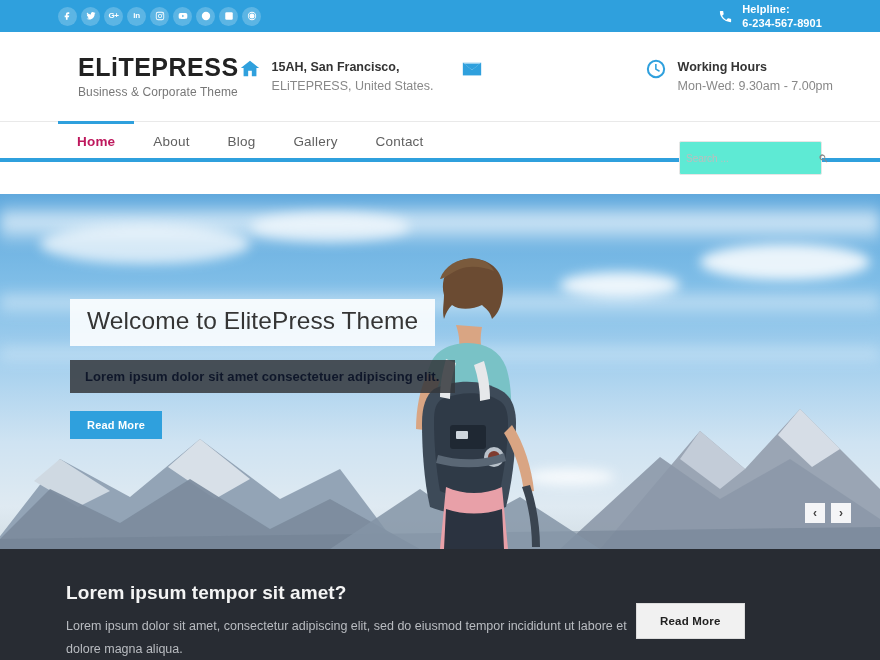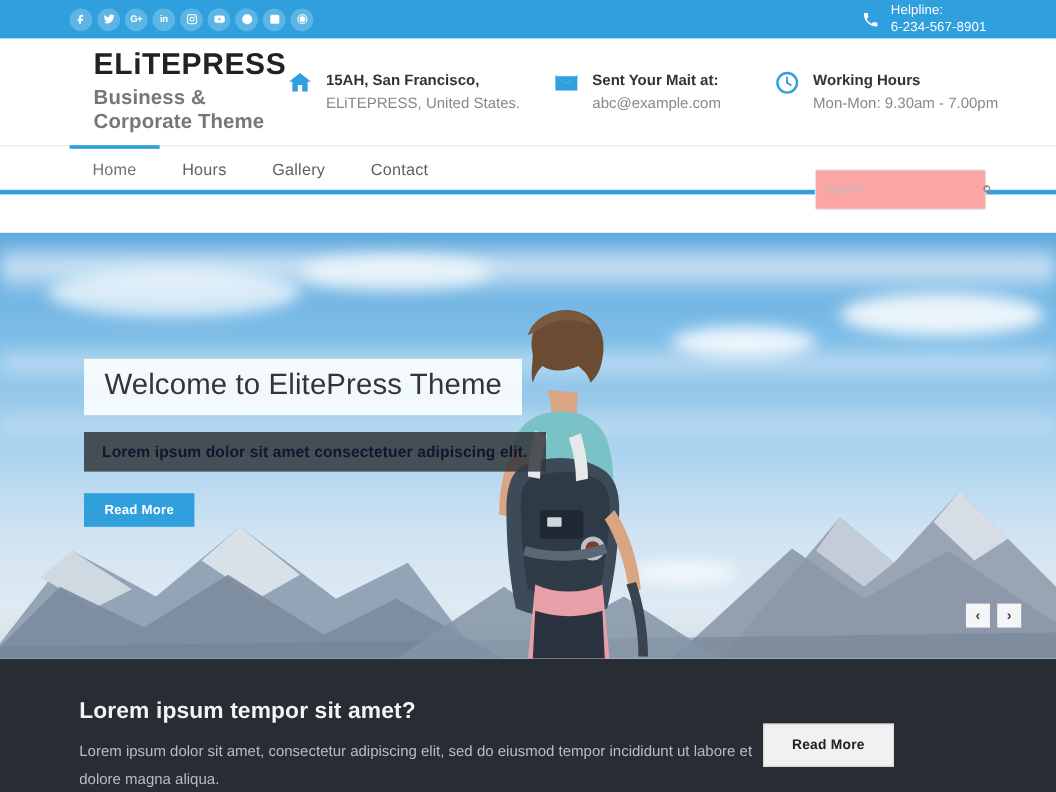"Helpline:" .helpline .txt { font-weight: normal -> bold }
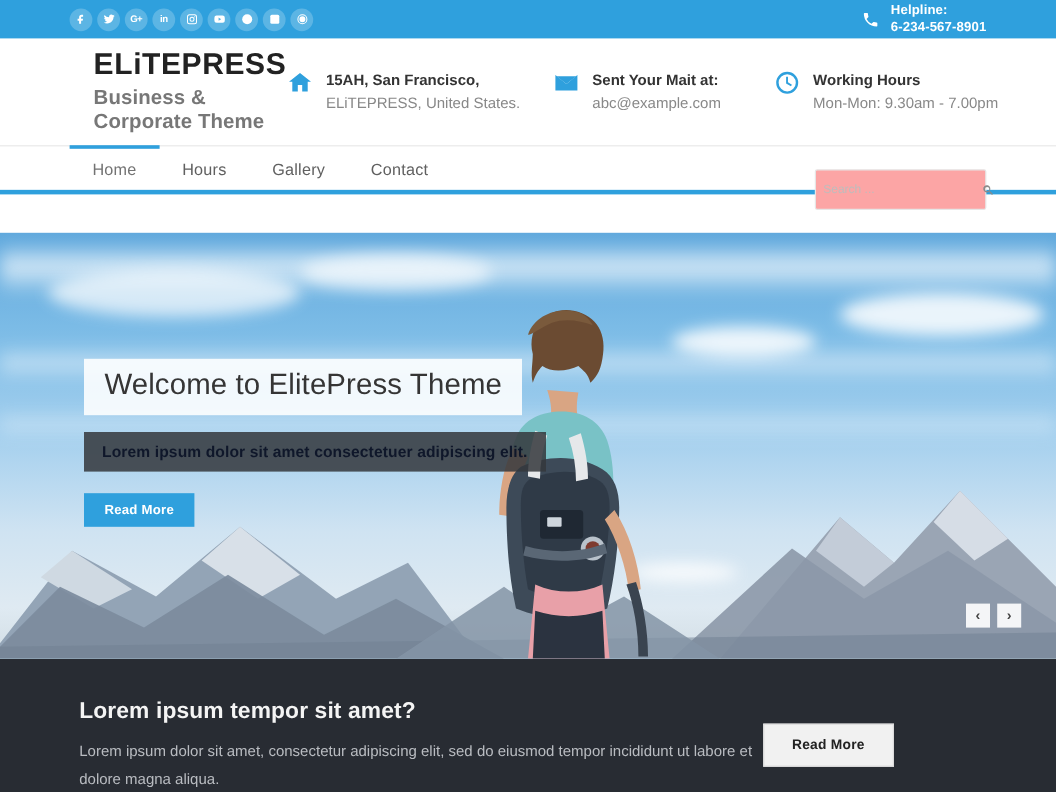"Sent Your Mait at:" div.lines { html: <div> <div>Sent Your Mait at:</div> <div>abc@example.com</div> </div> -> none }
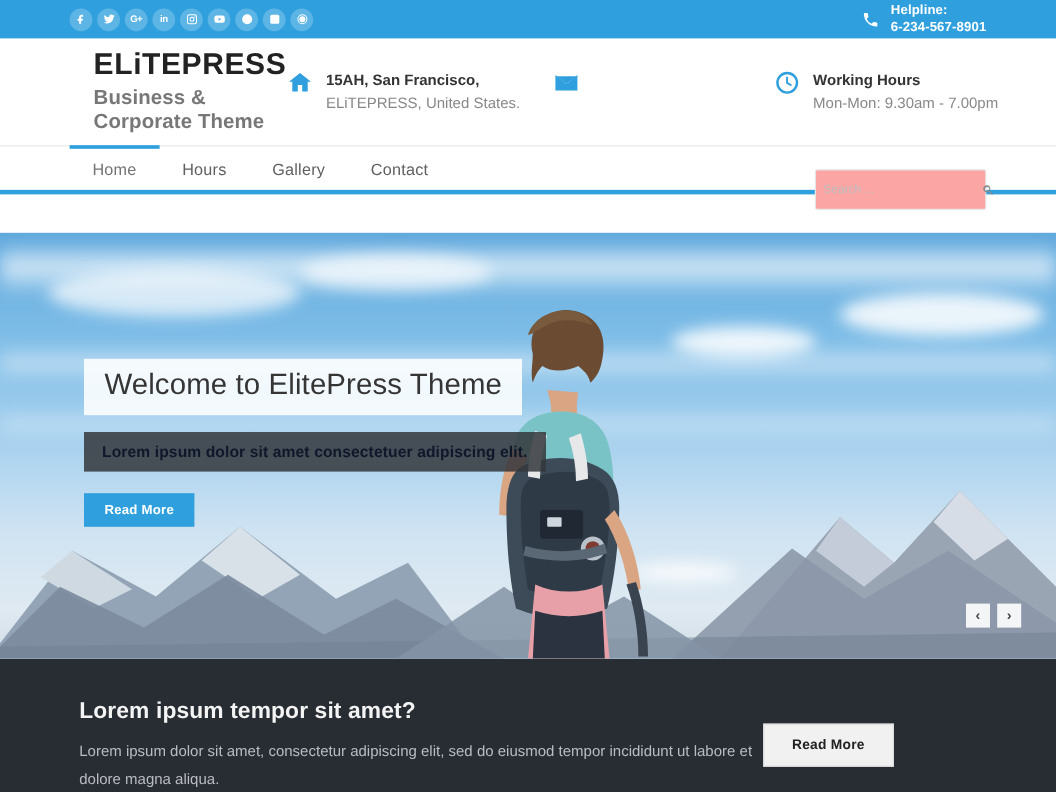"Business & Corporate Theme" .brand .tag { font-size: 17px -> 12px; font-weight: bold -> none }
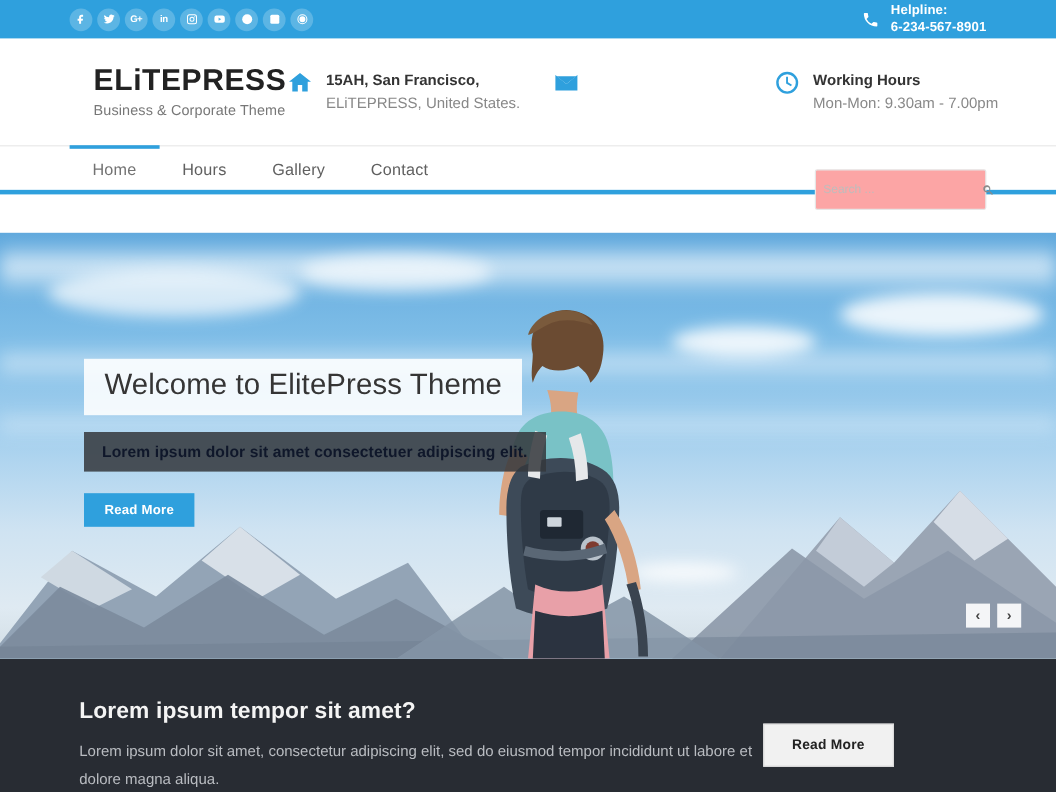"Mon-Mon: 9.30am - 7.00pm" div.l2 { text: Mon-Mon -> Mon-Wed }
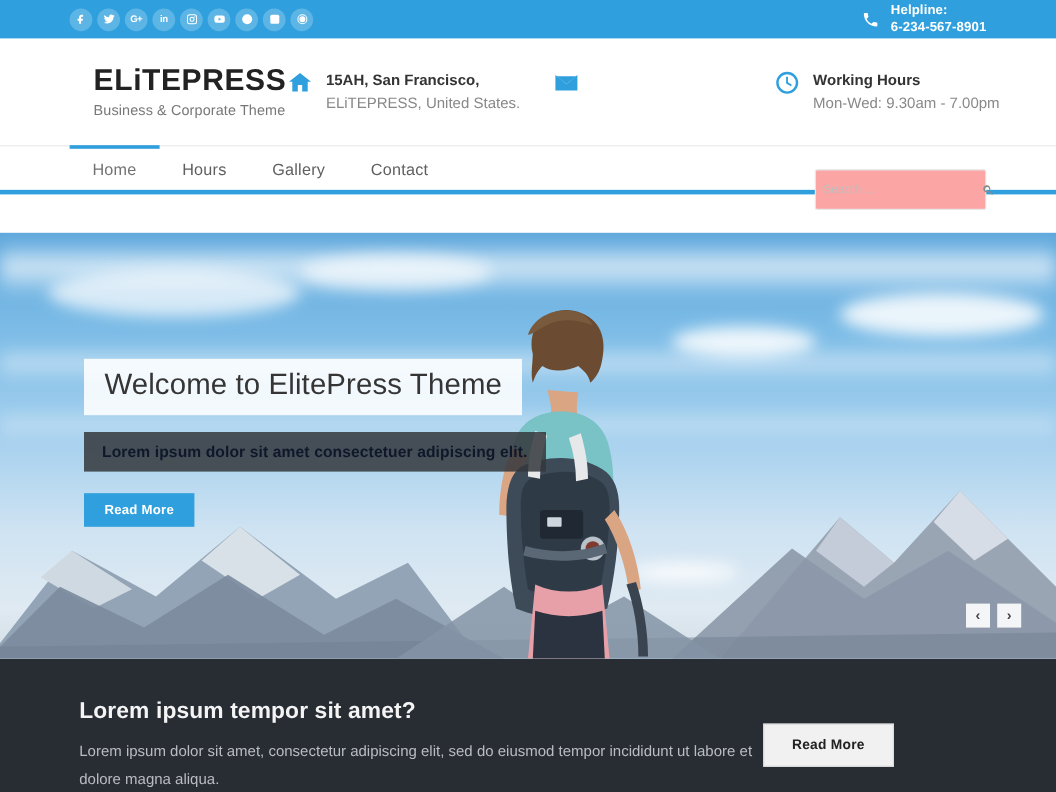"Home" .menu-item.active { color: #737373 -> #be185d; font-weight: 400 -> 700 }
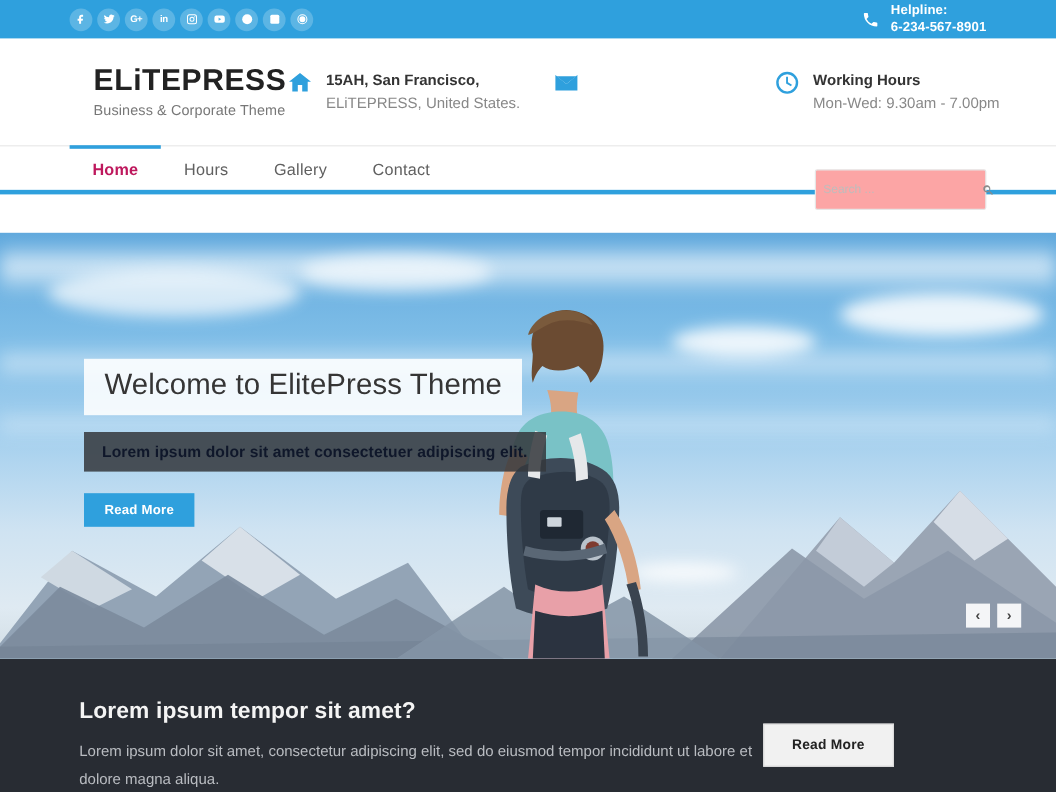"Hours" div.menu-item { text: Hours -> About }
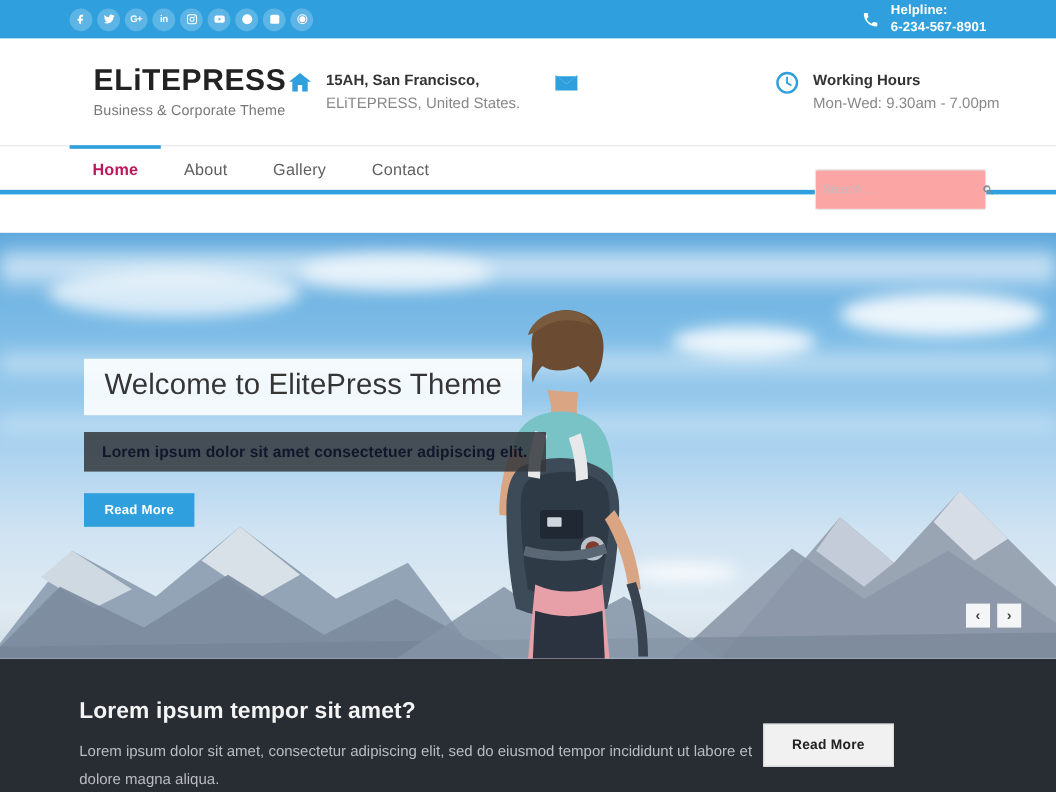"Blog" div.menu-item { html: none -> <div>Blog</div> }
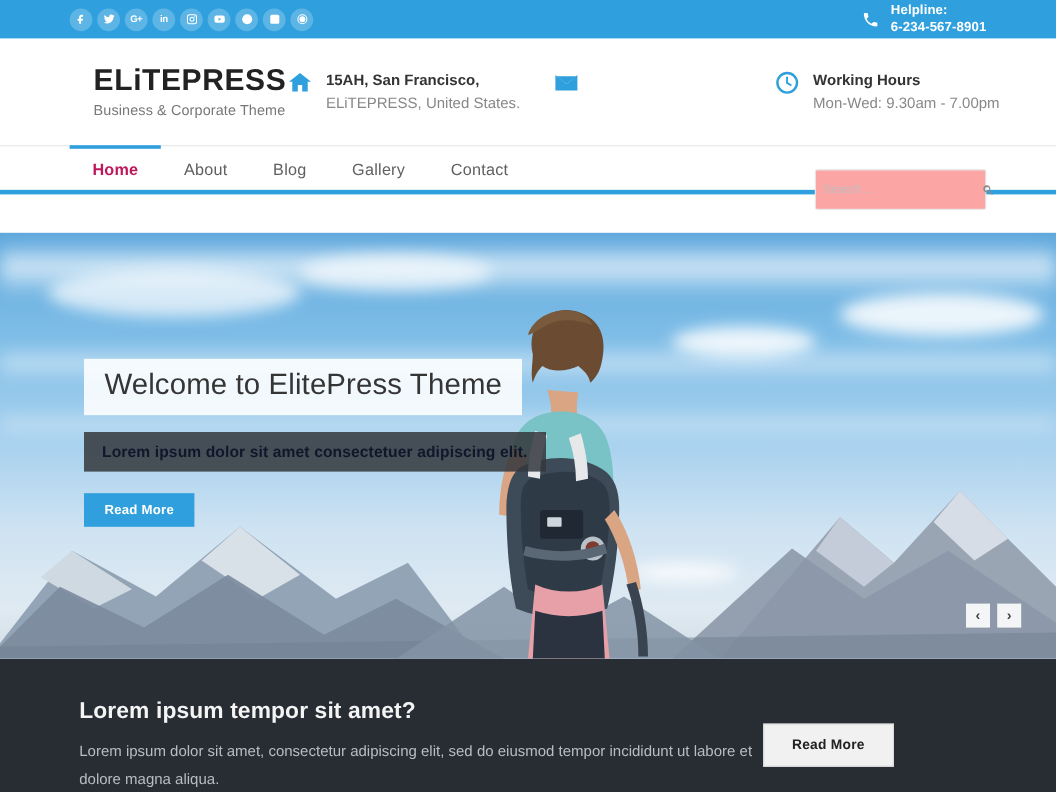"Search ..." .searchbox { background: #fca5a5 -> #5eead4 }
